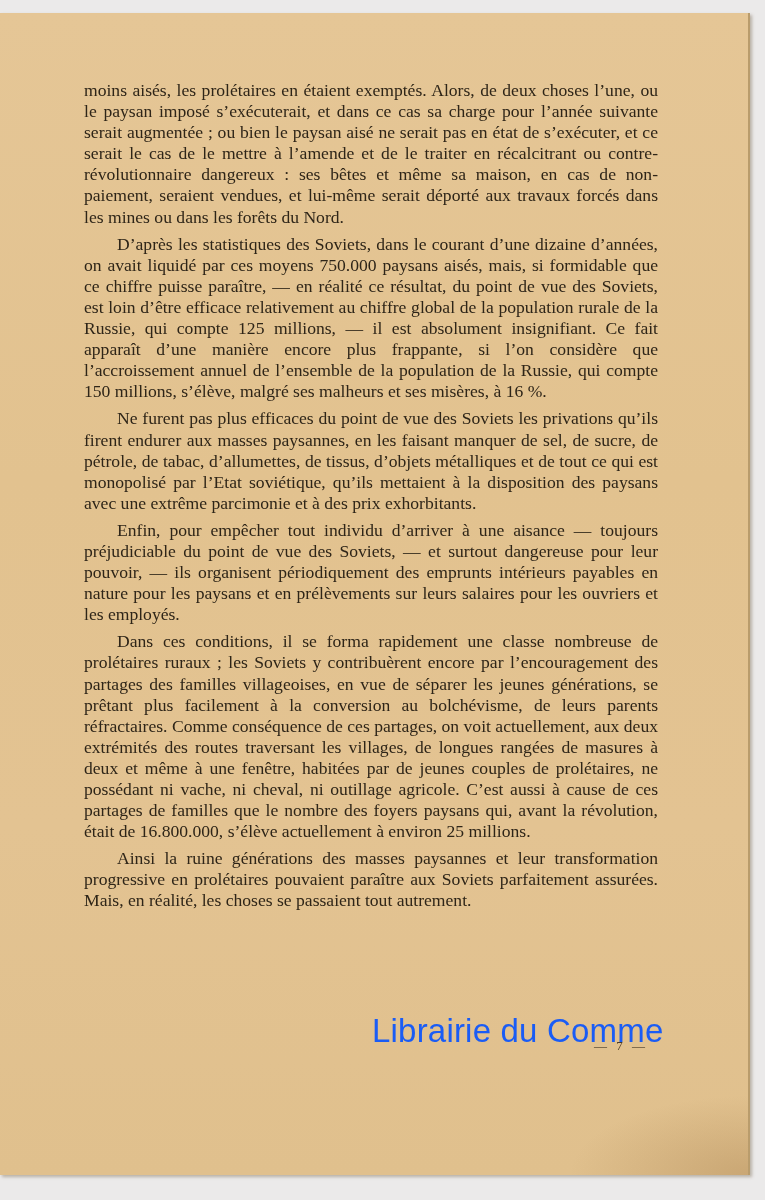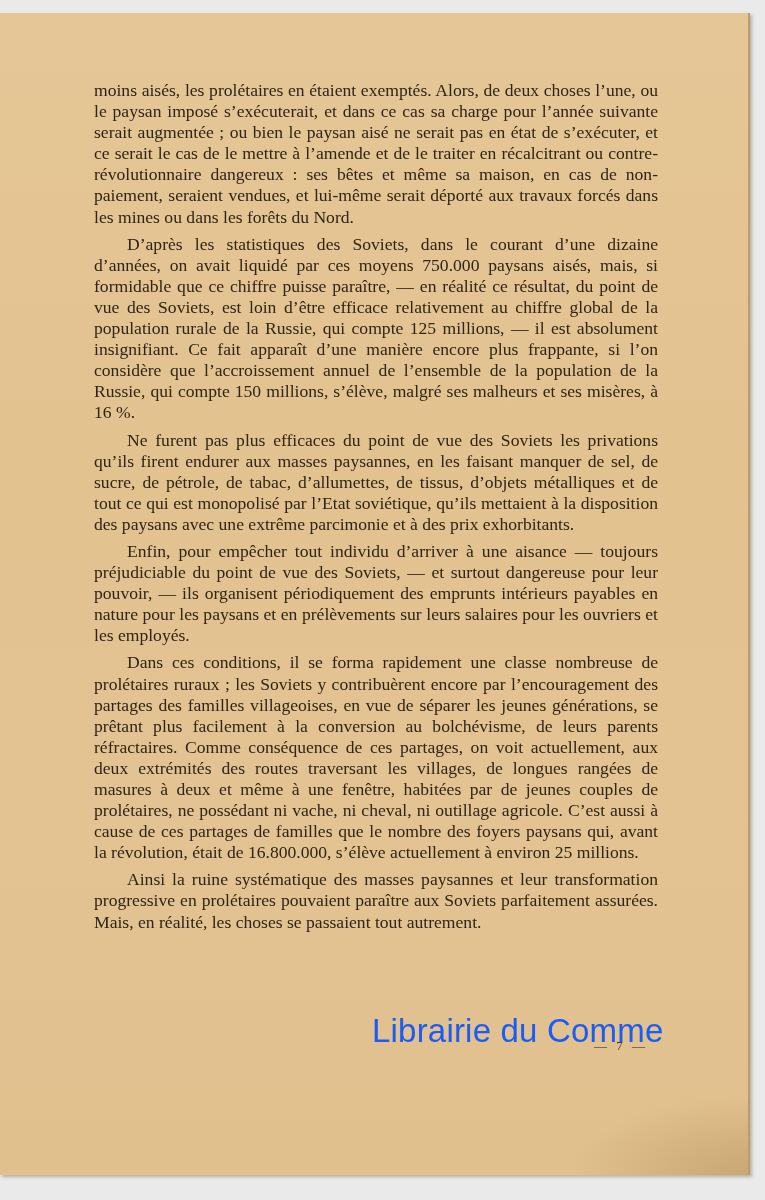"moins aisés, les prolétaires en" .text p { margin: 0 0 6px 14px -> 0 0 6px 4px }
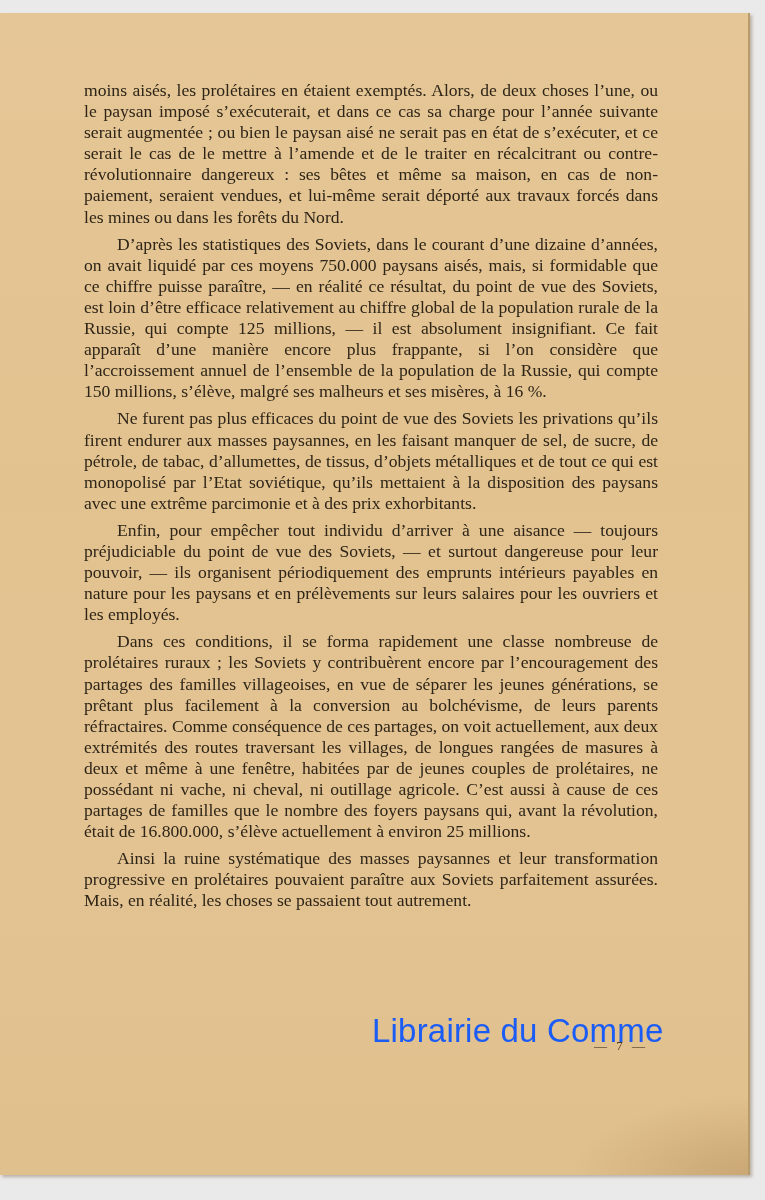"Ainsi la ruine systématique des" p.indent { text: systématique -> générations }
